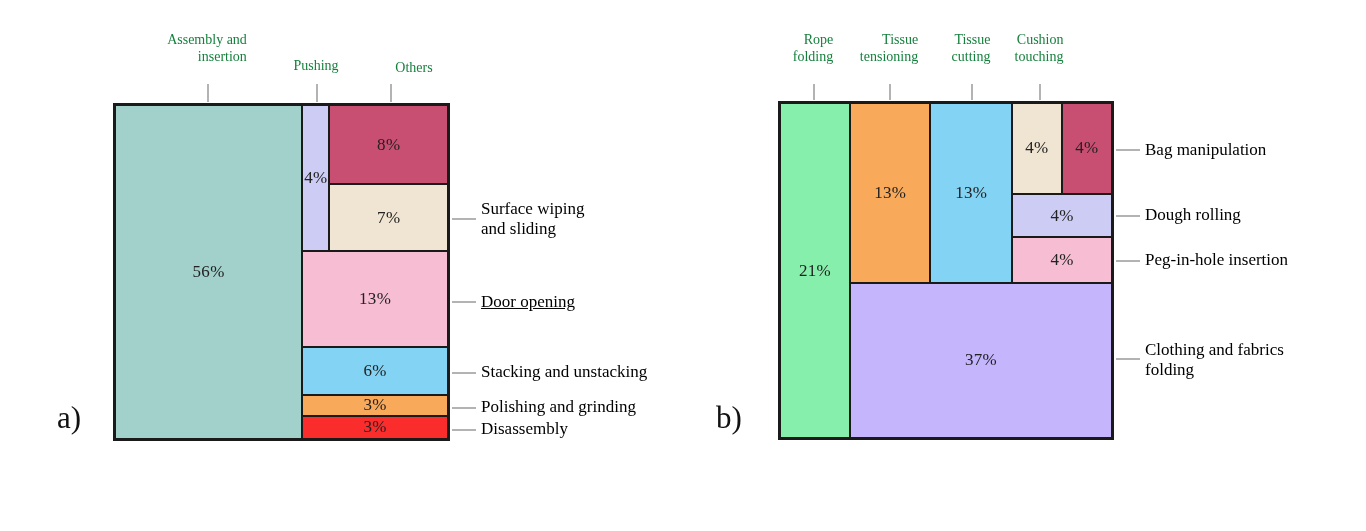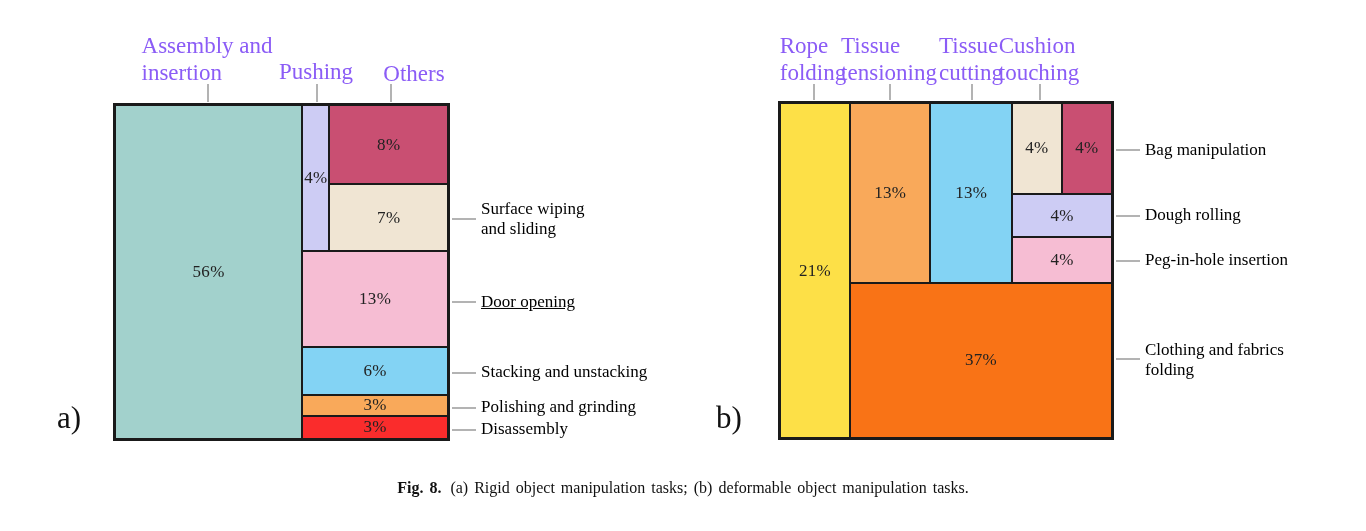"Assembly and" .toplabel { color: #8b5cf6 -> #15803d; font-size: 23px -> 14px; text-align: left -> right }
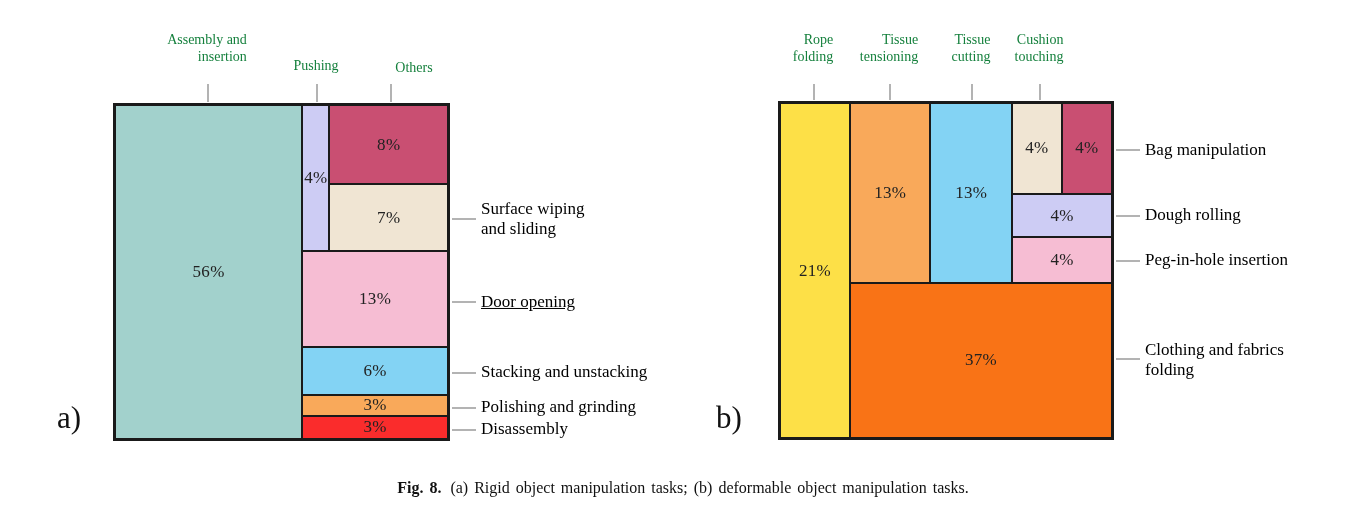"21%" div.block { background-color: #fde047 -> #86efac }
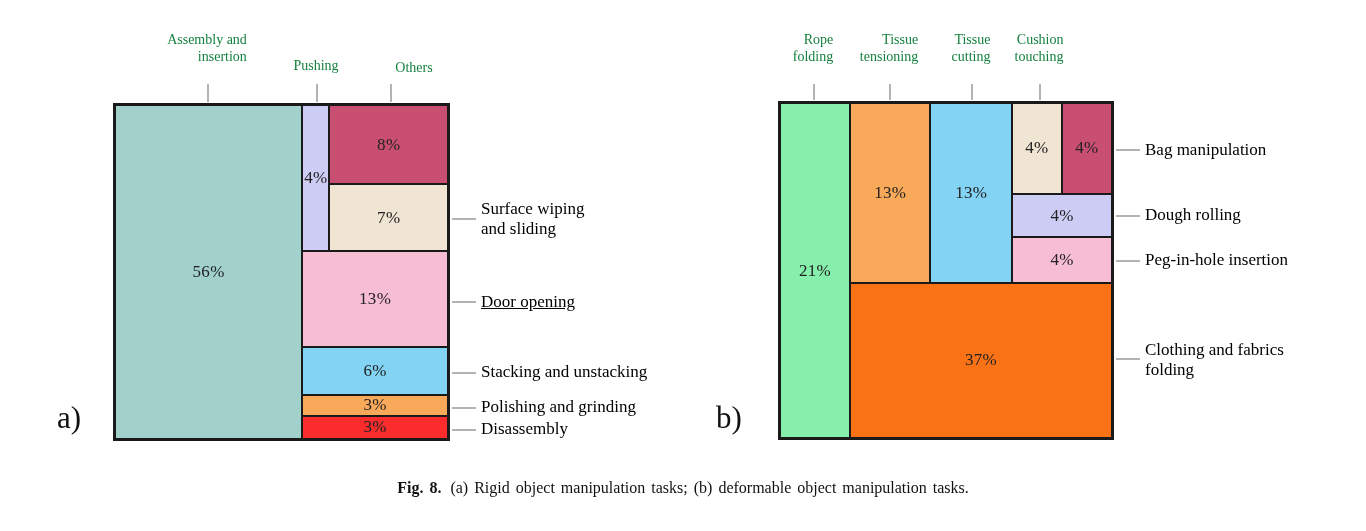"37%" div.block { background-color: #f97316 -> #c4b5fd }
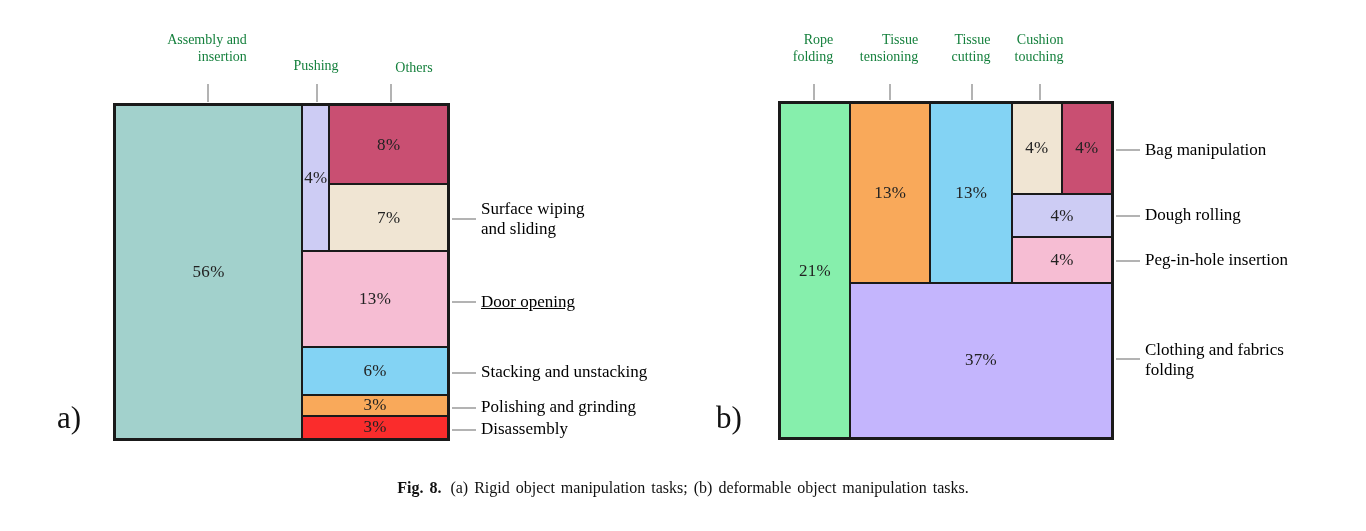"Fig. 8. (a) Rigid object" div.caption { html: <div> <span>Fig. 8.</span><span>(a) Rigid object manipulation tasks; (b) deformable object manipulation tasks.</span> </div> -> none }
